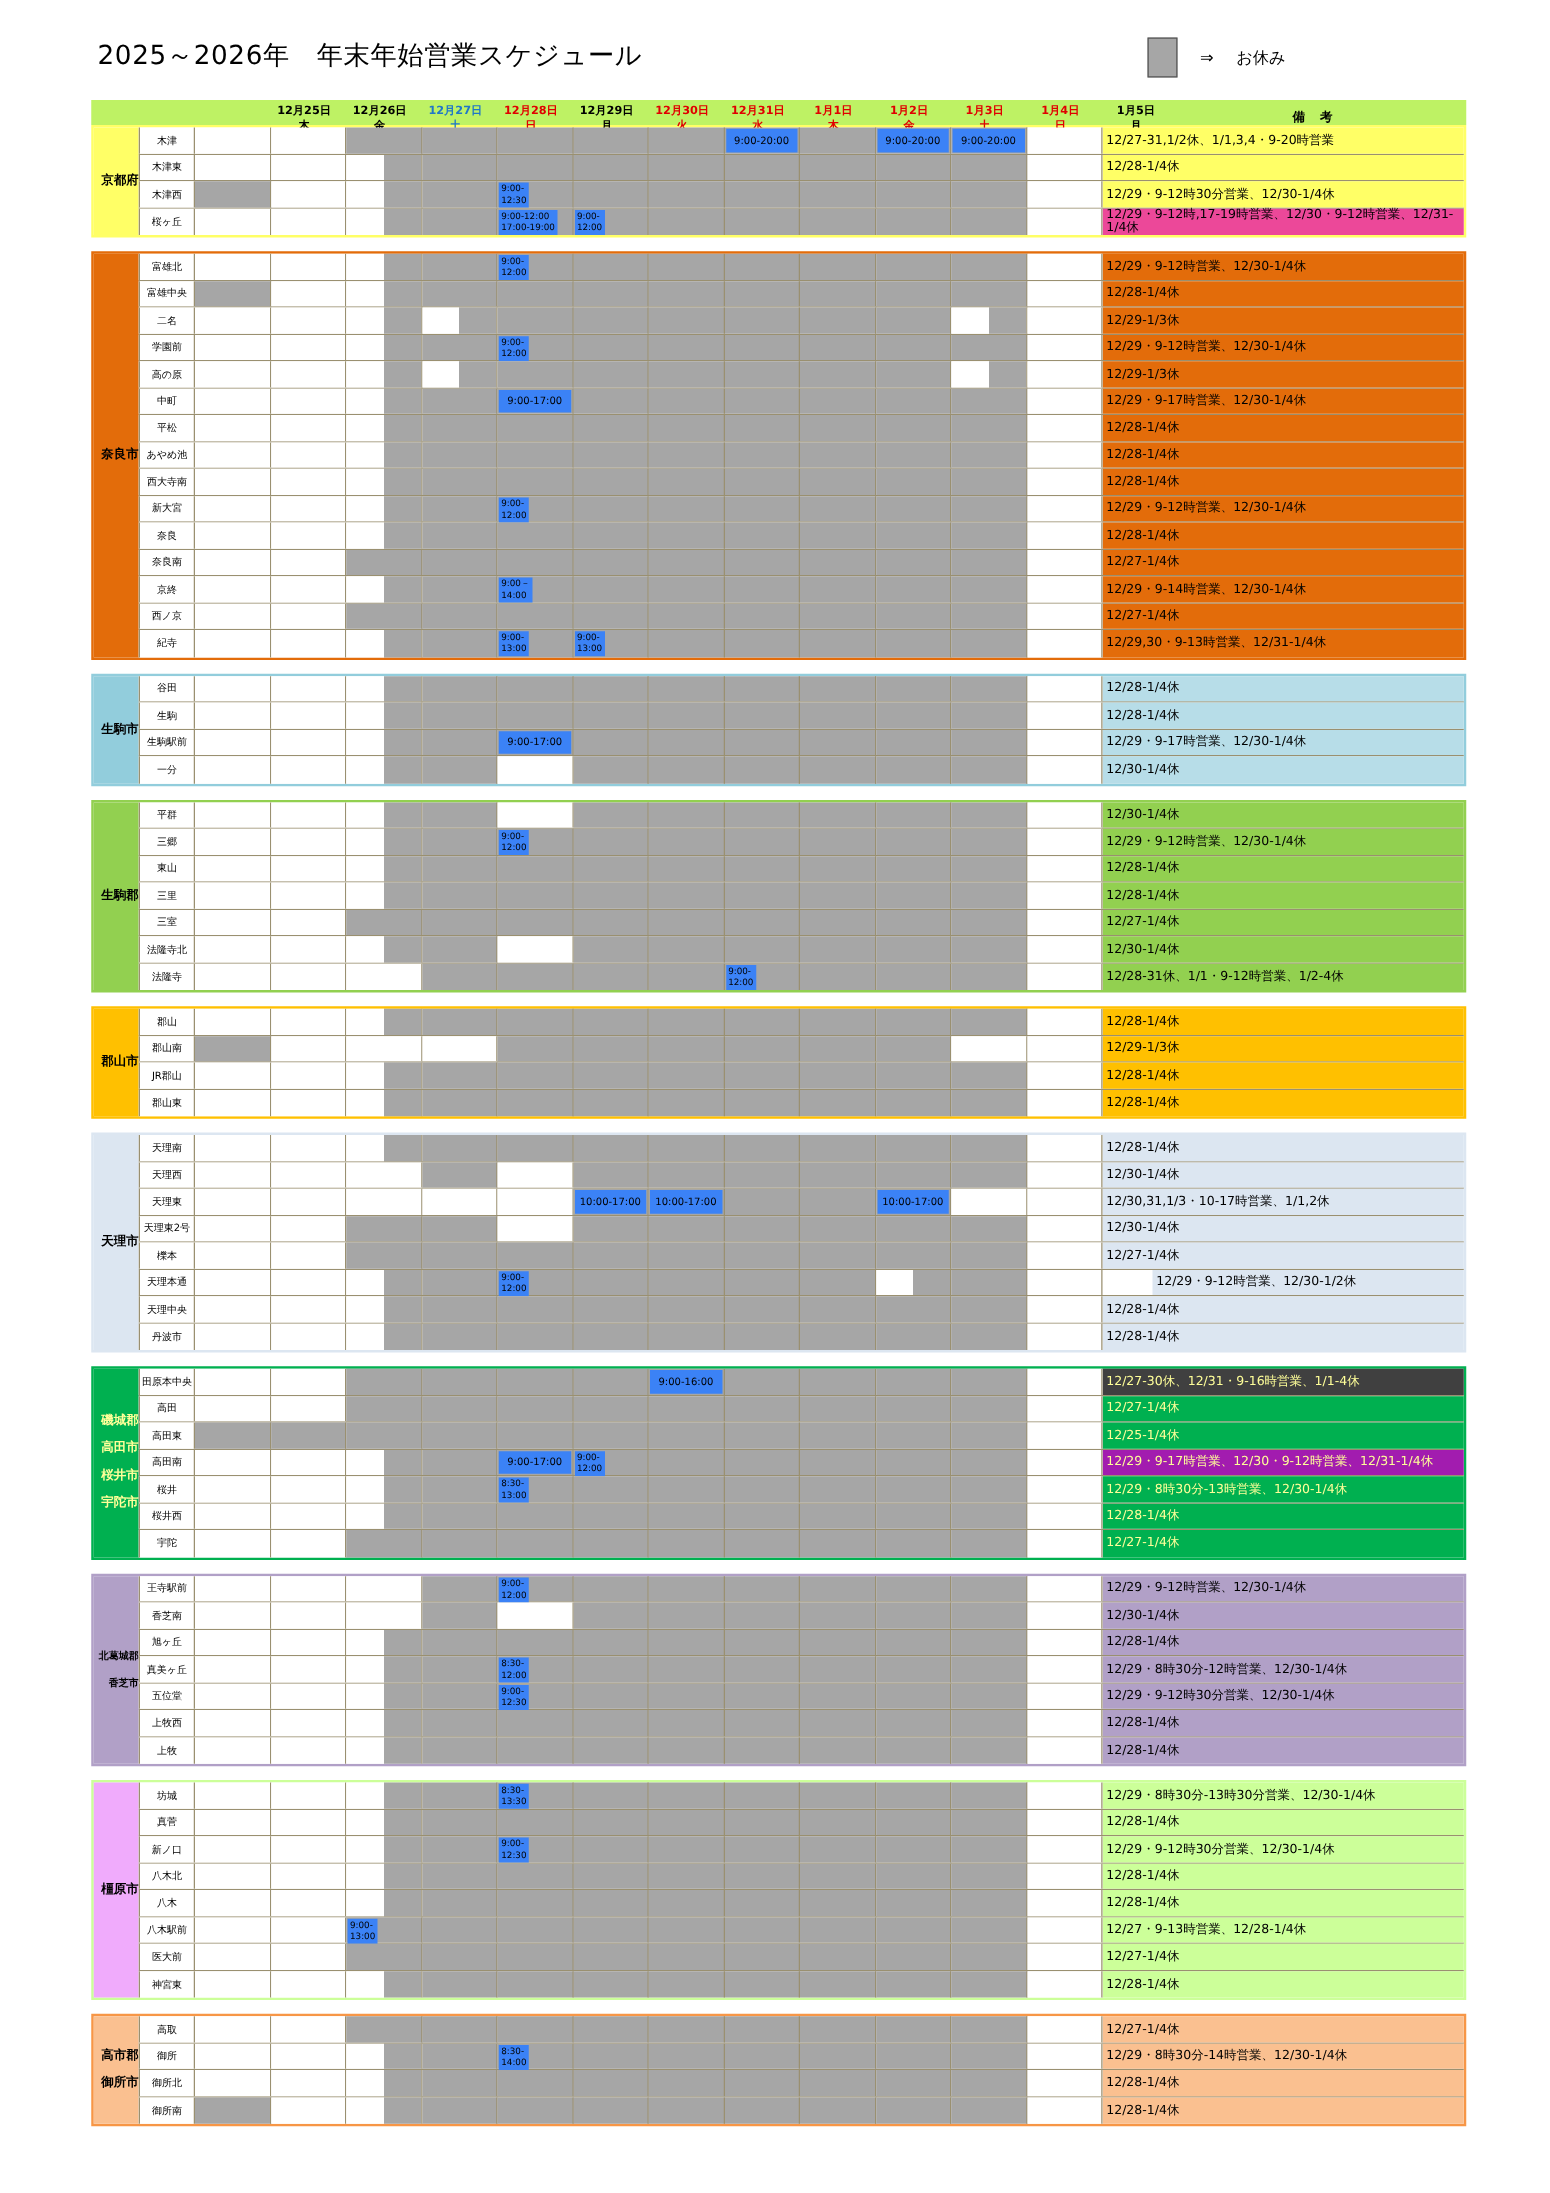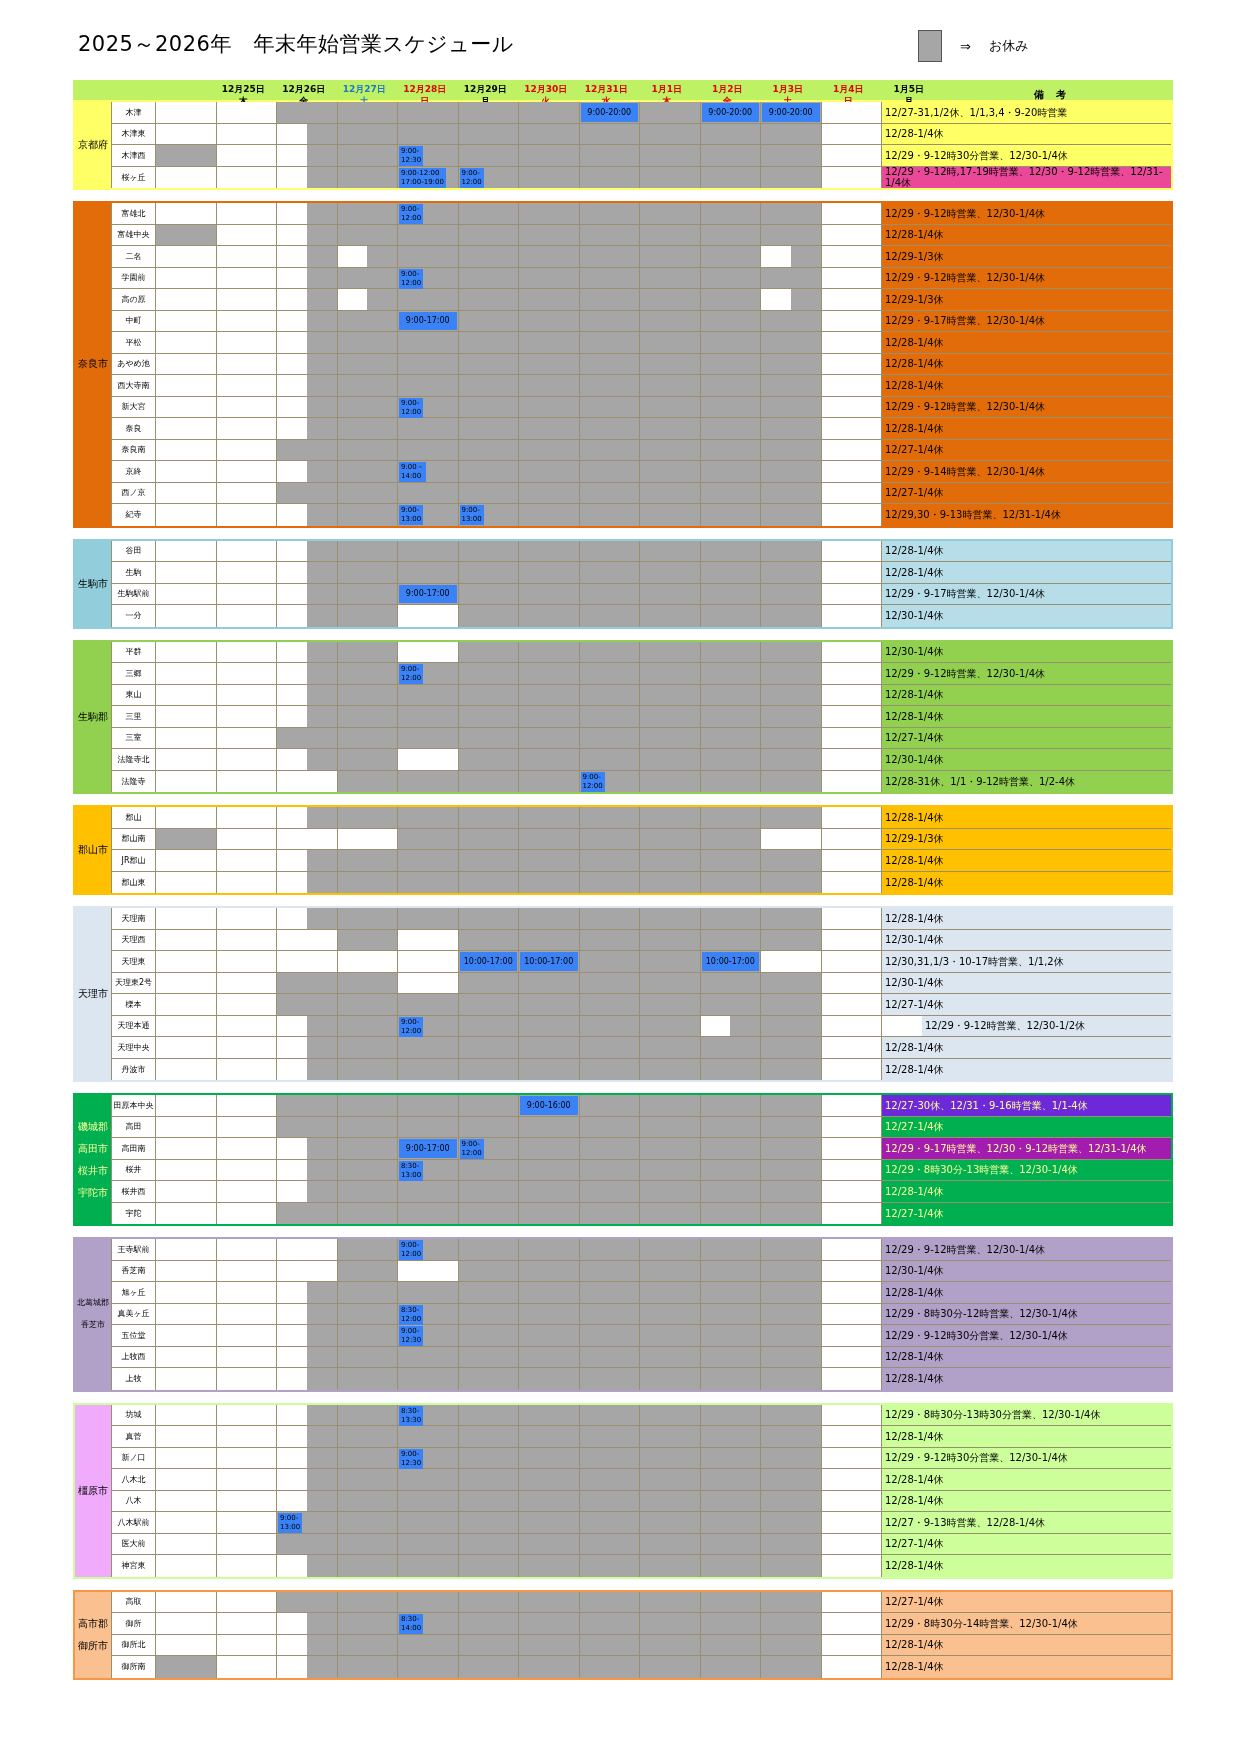"京都府" .g-label { align-items: center -> flex-end; font-weight: normal -> bold }
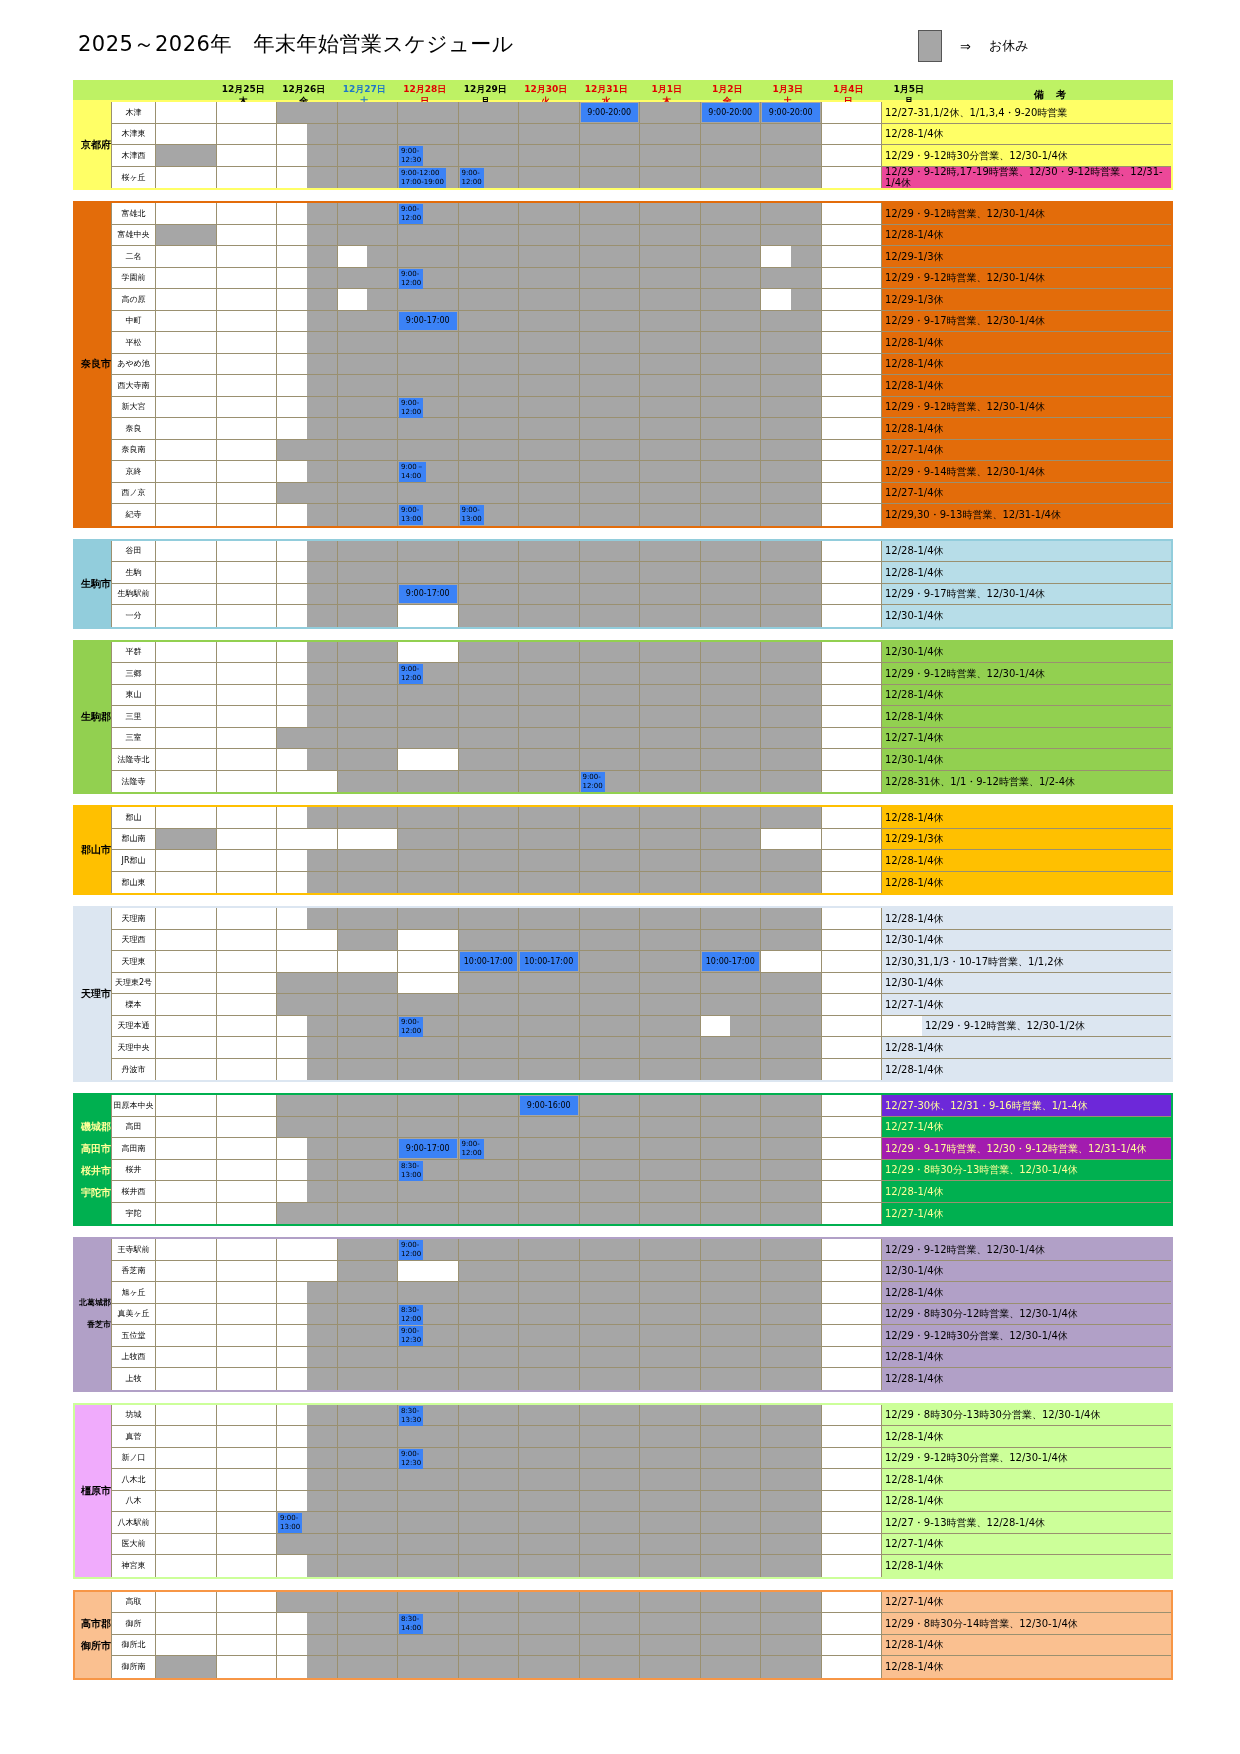"12/27-30休、12/31・9-16時営業、1/1-4休" div.note { background: #6d28d9 -> #404040 }
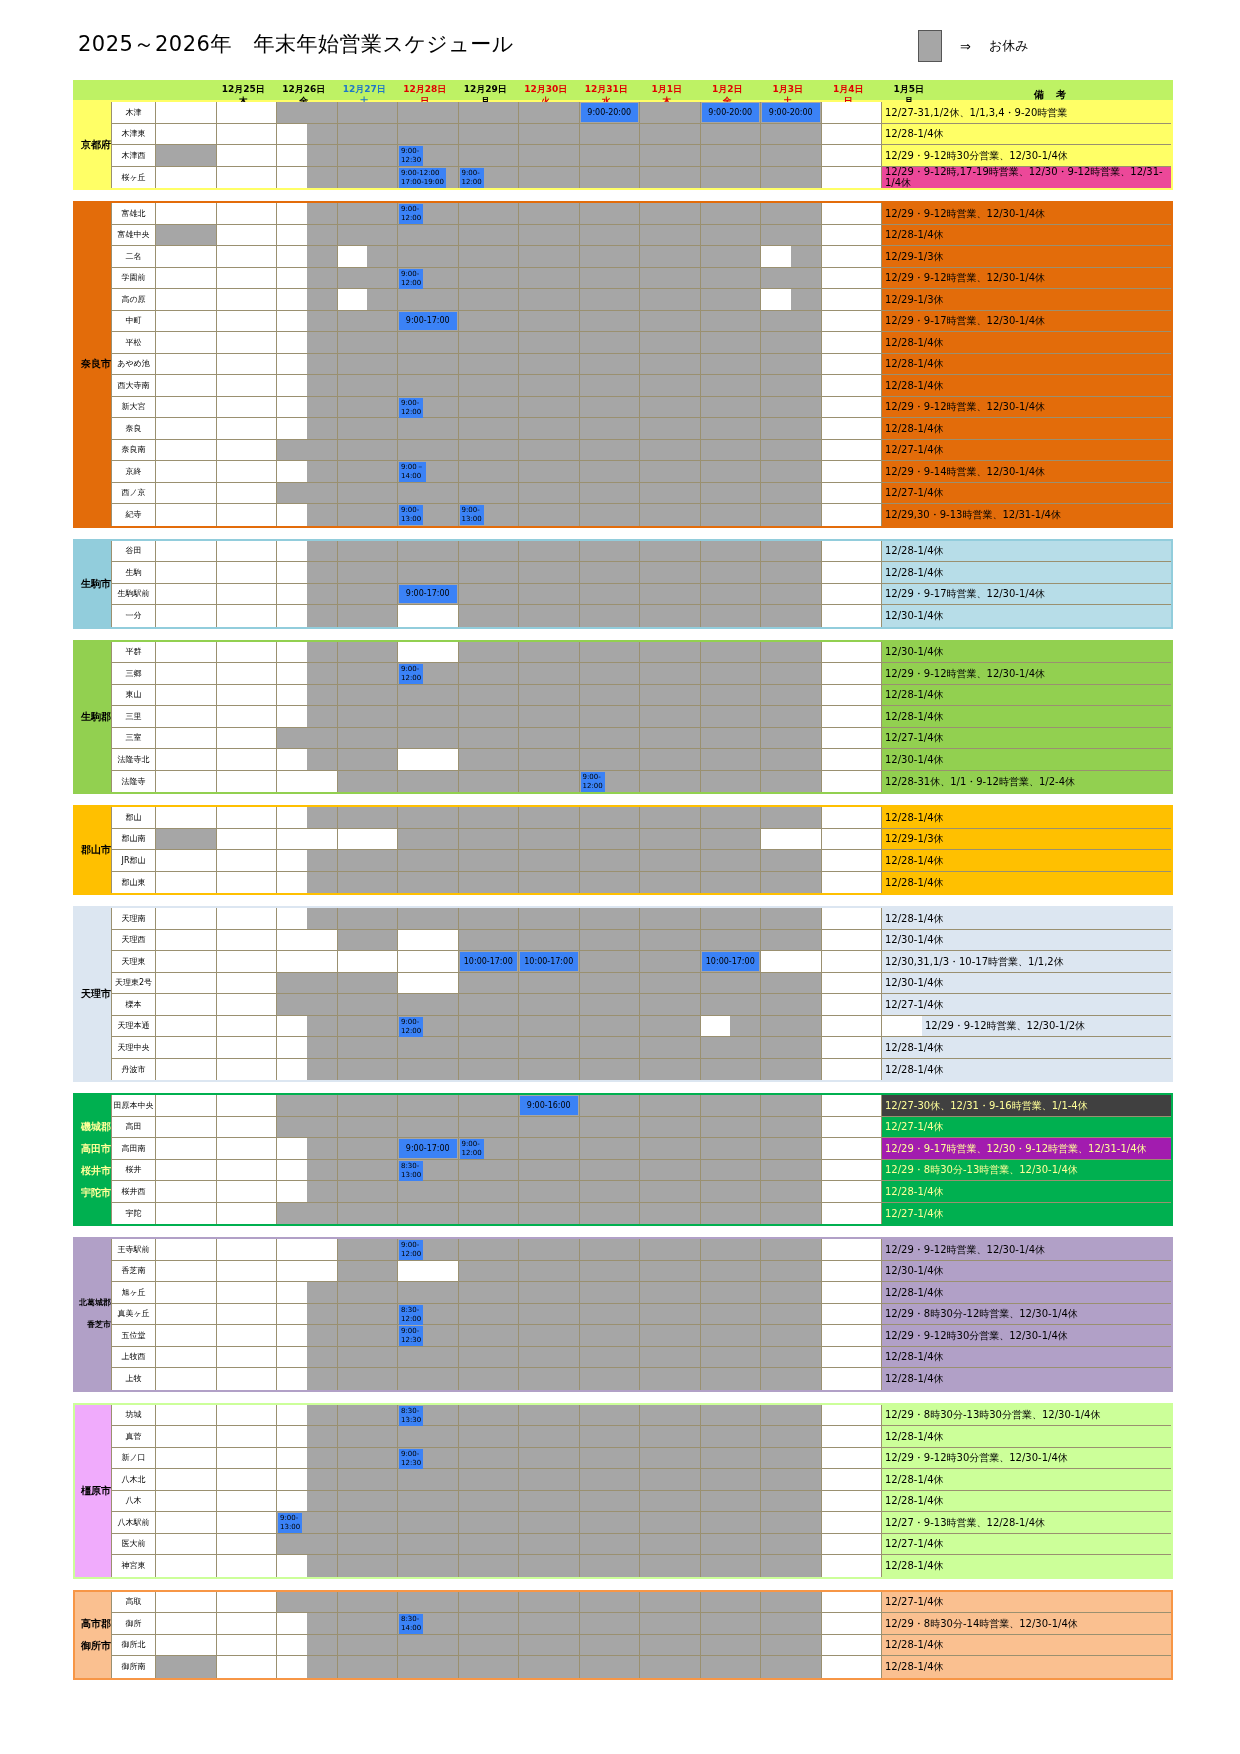"高田東" div.row { html: none -> <div> <div>高田東</div> <div></div> <div></div> <div></div> <div></div> <div></div> <div></div> <div></div> <div></div> <div></div> <div></div> <div></div> <div></div> <div>12/25-1/4休</div> </div> }
